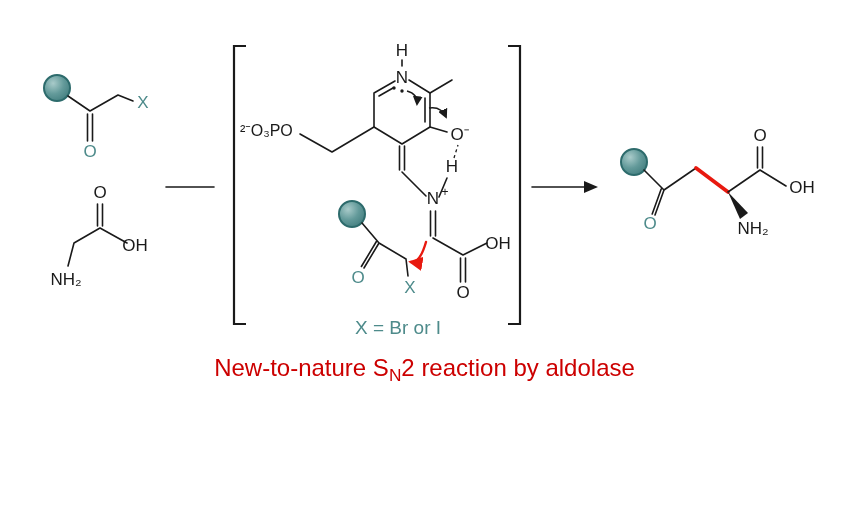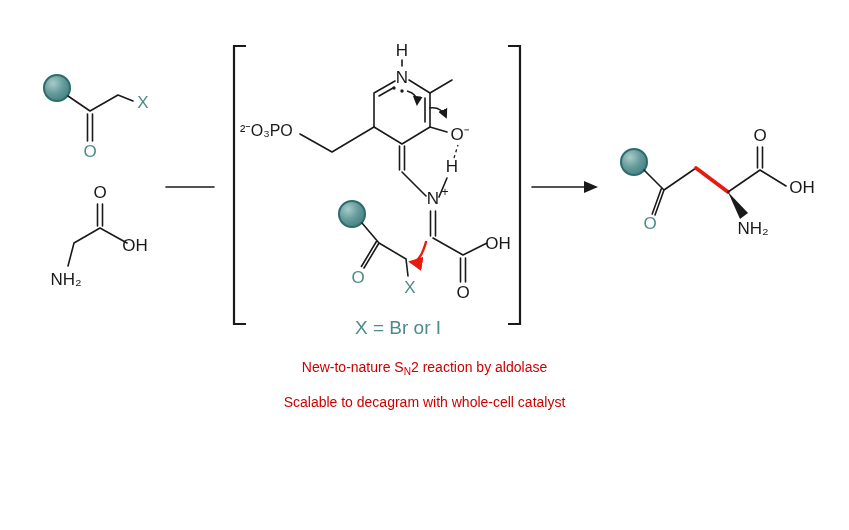"New-to-nature SN2 reaction by aldolase" .taglines { font-size: 14px -> 24px }
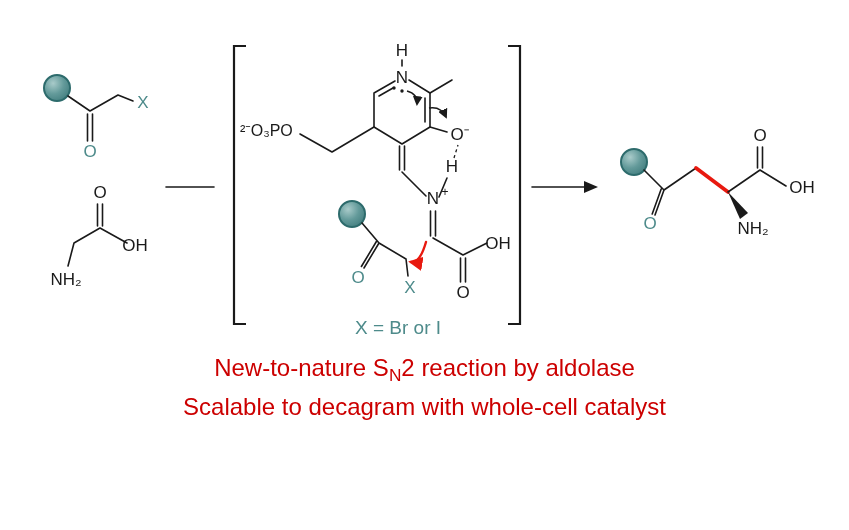"Scalable to decagram with whole-cell" div.tagline { html: <div><span>Scalable to decagram with whole-cell catalyst</span></div> -> none }
